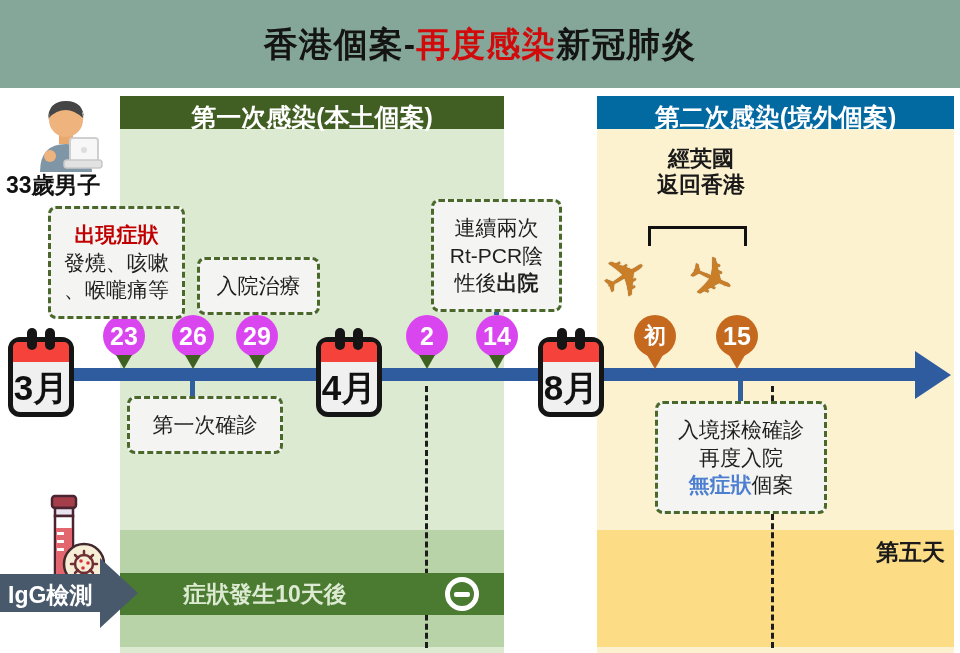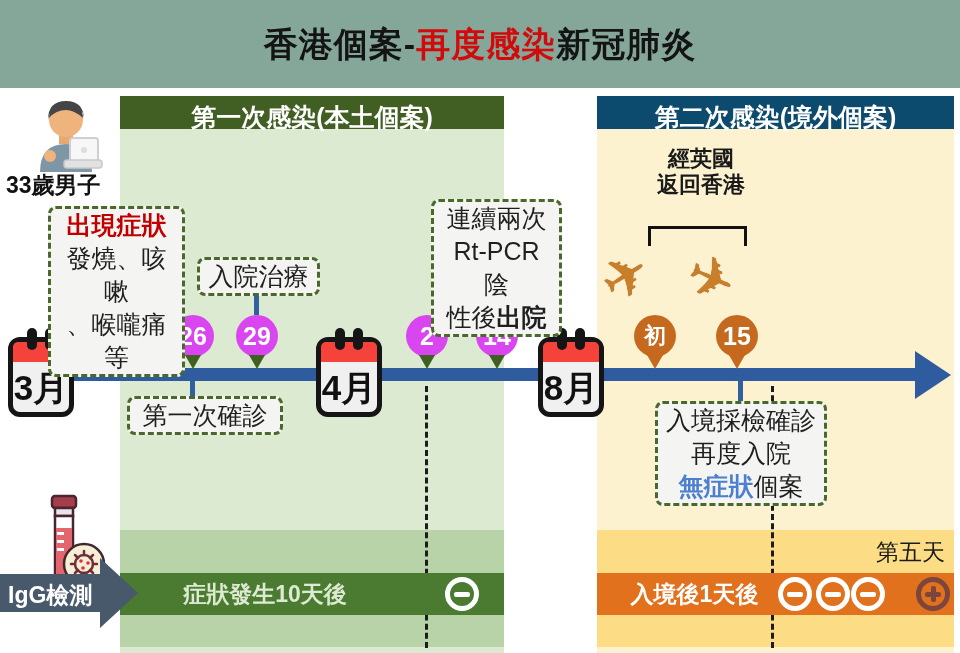"第二次感染(境外個案)" .panel-yellow .panel-header { background: #0c4a6e -> #0369a1 }
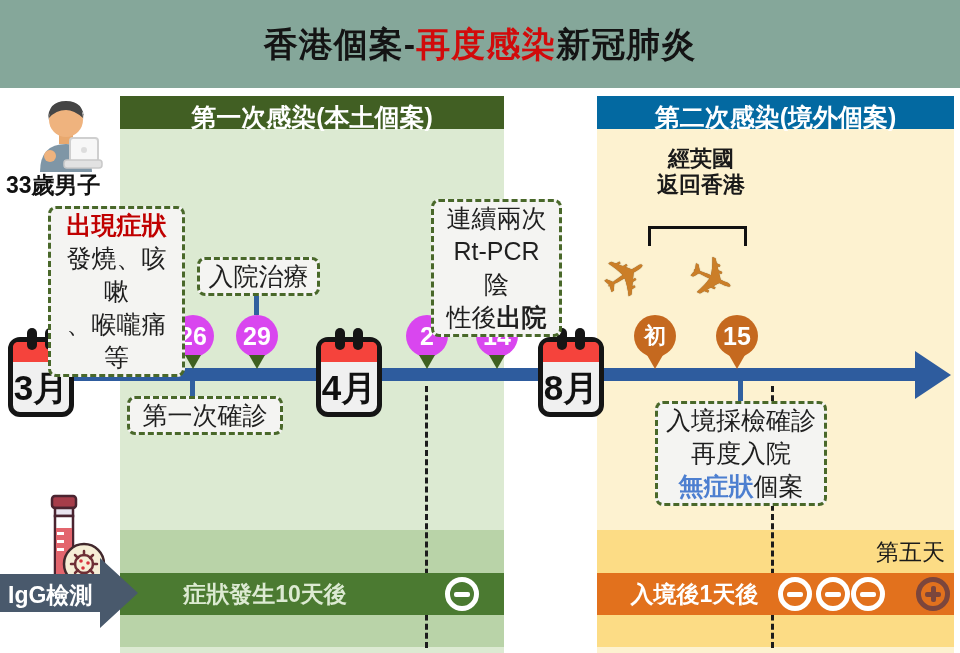"出現症狀" .callout { font-size: 25px -> 21px; padding: 0 8px -> 12px 8px }
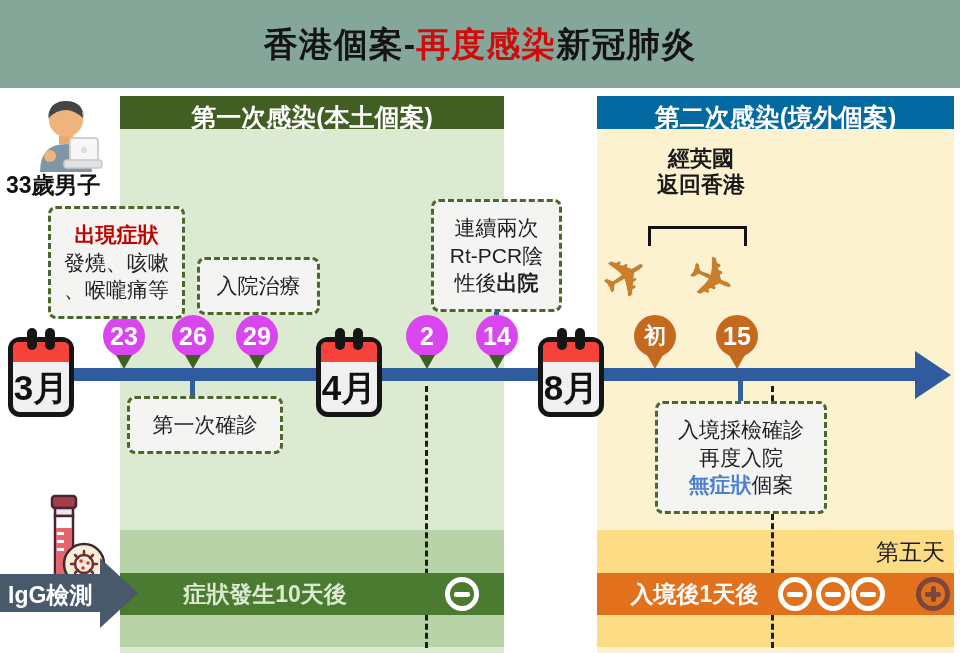"第五天" .day5 { font-weight: normal -> bold }
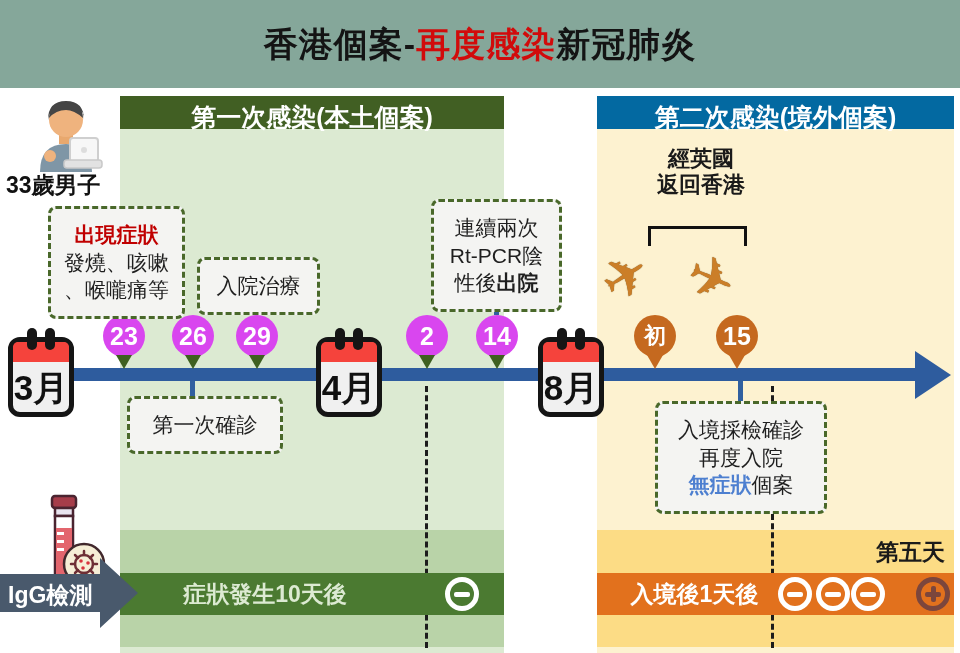"入境後1天後" div.rbar { html: <div> <div>入境後1天後</div> <span> <span></span> </span> <span> <span></span> </span> <span> <span></span> </span> <span> <span></span> <span></span> </span> </div> -> none }
